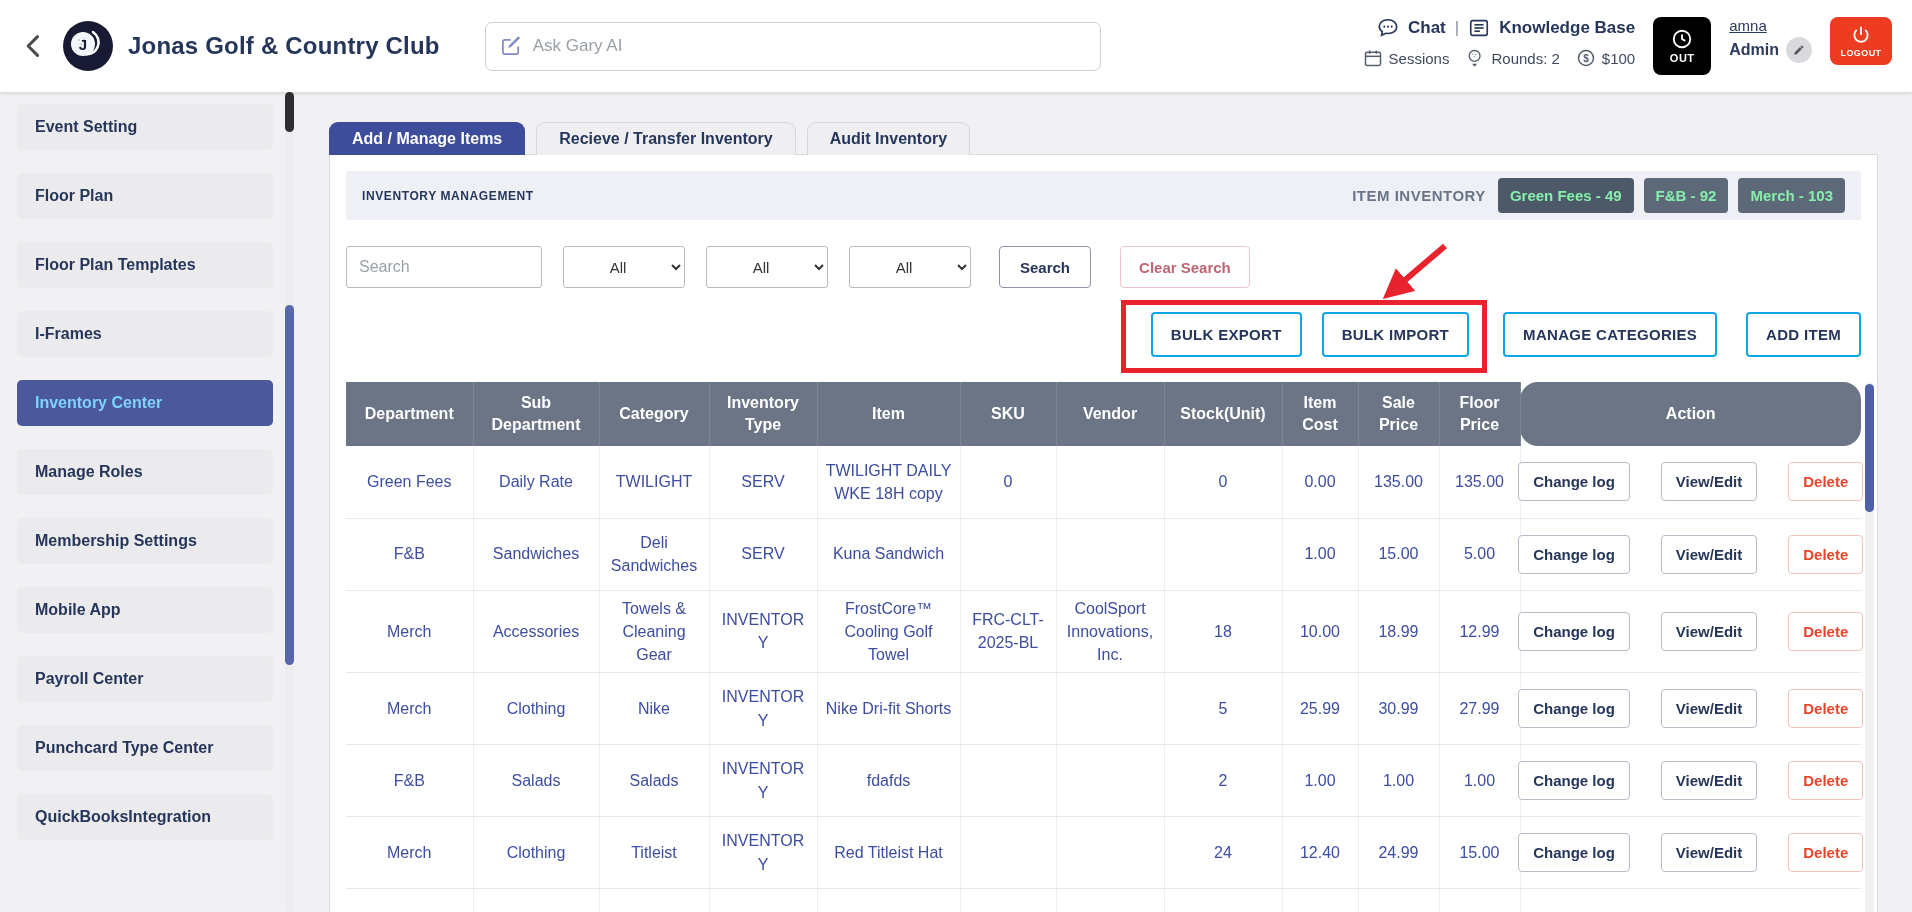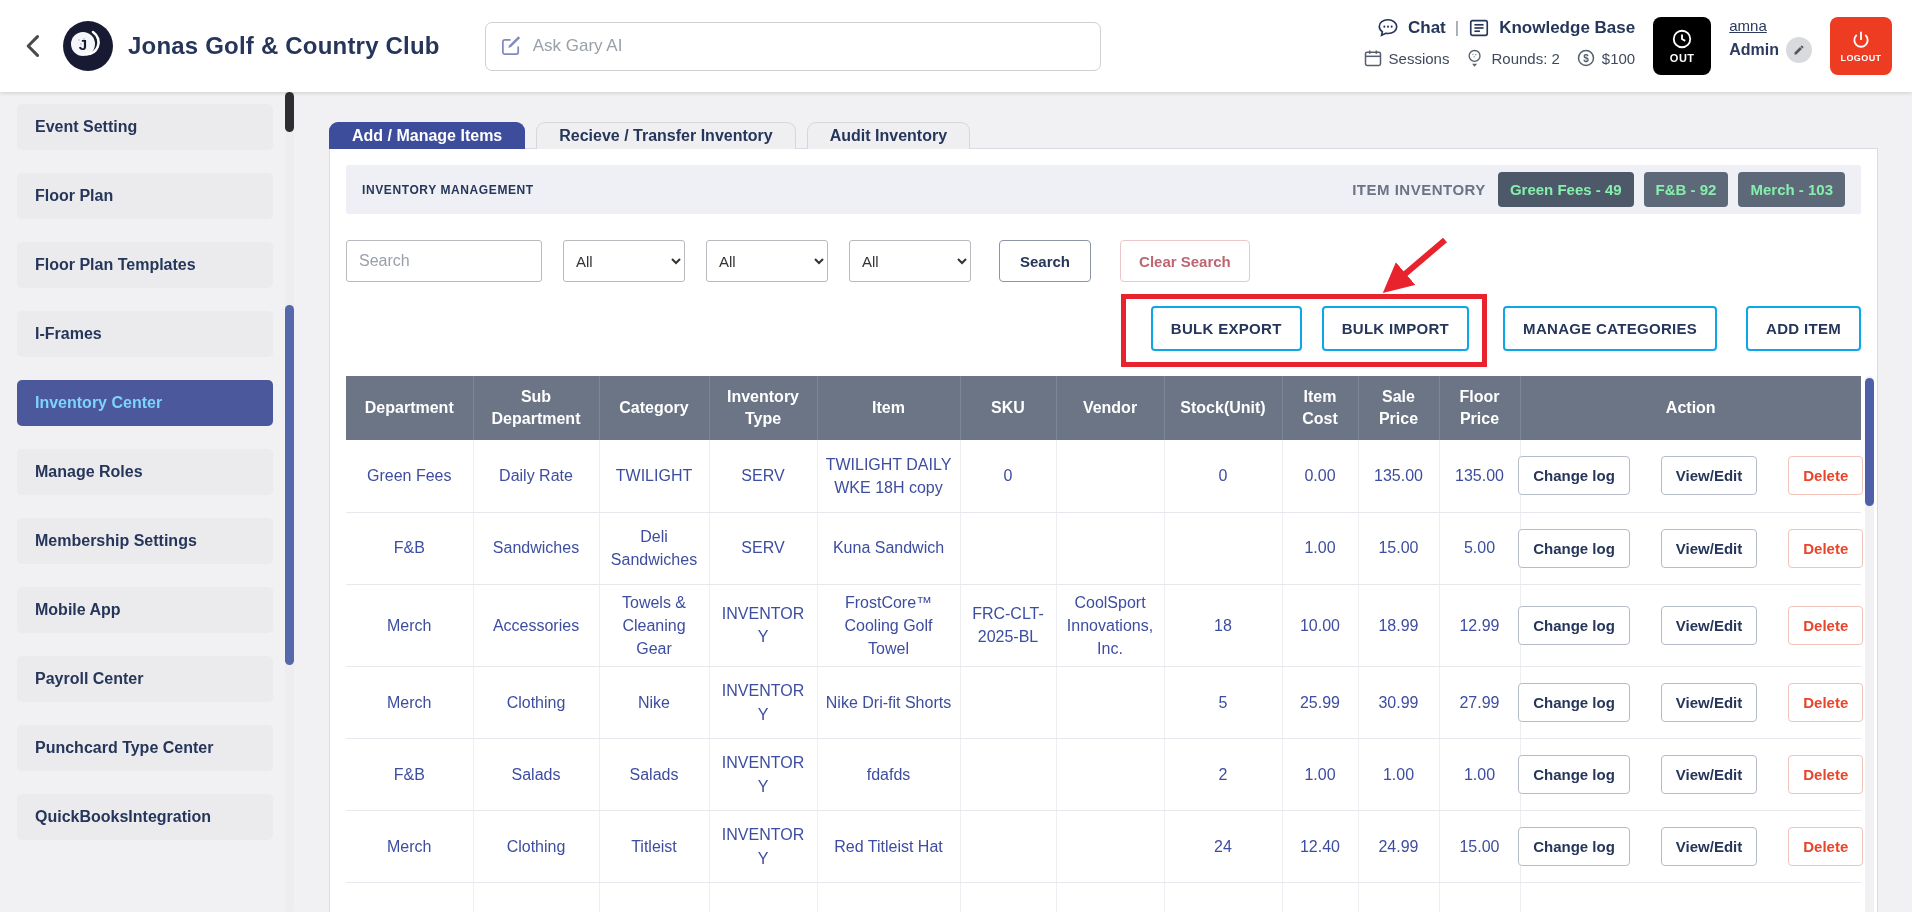"LOGOUT" .logout-btn { height: 58px -> 48px }
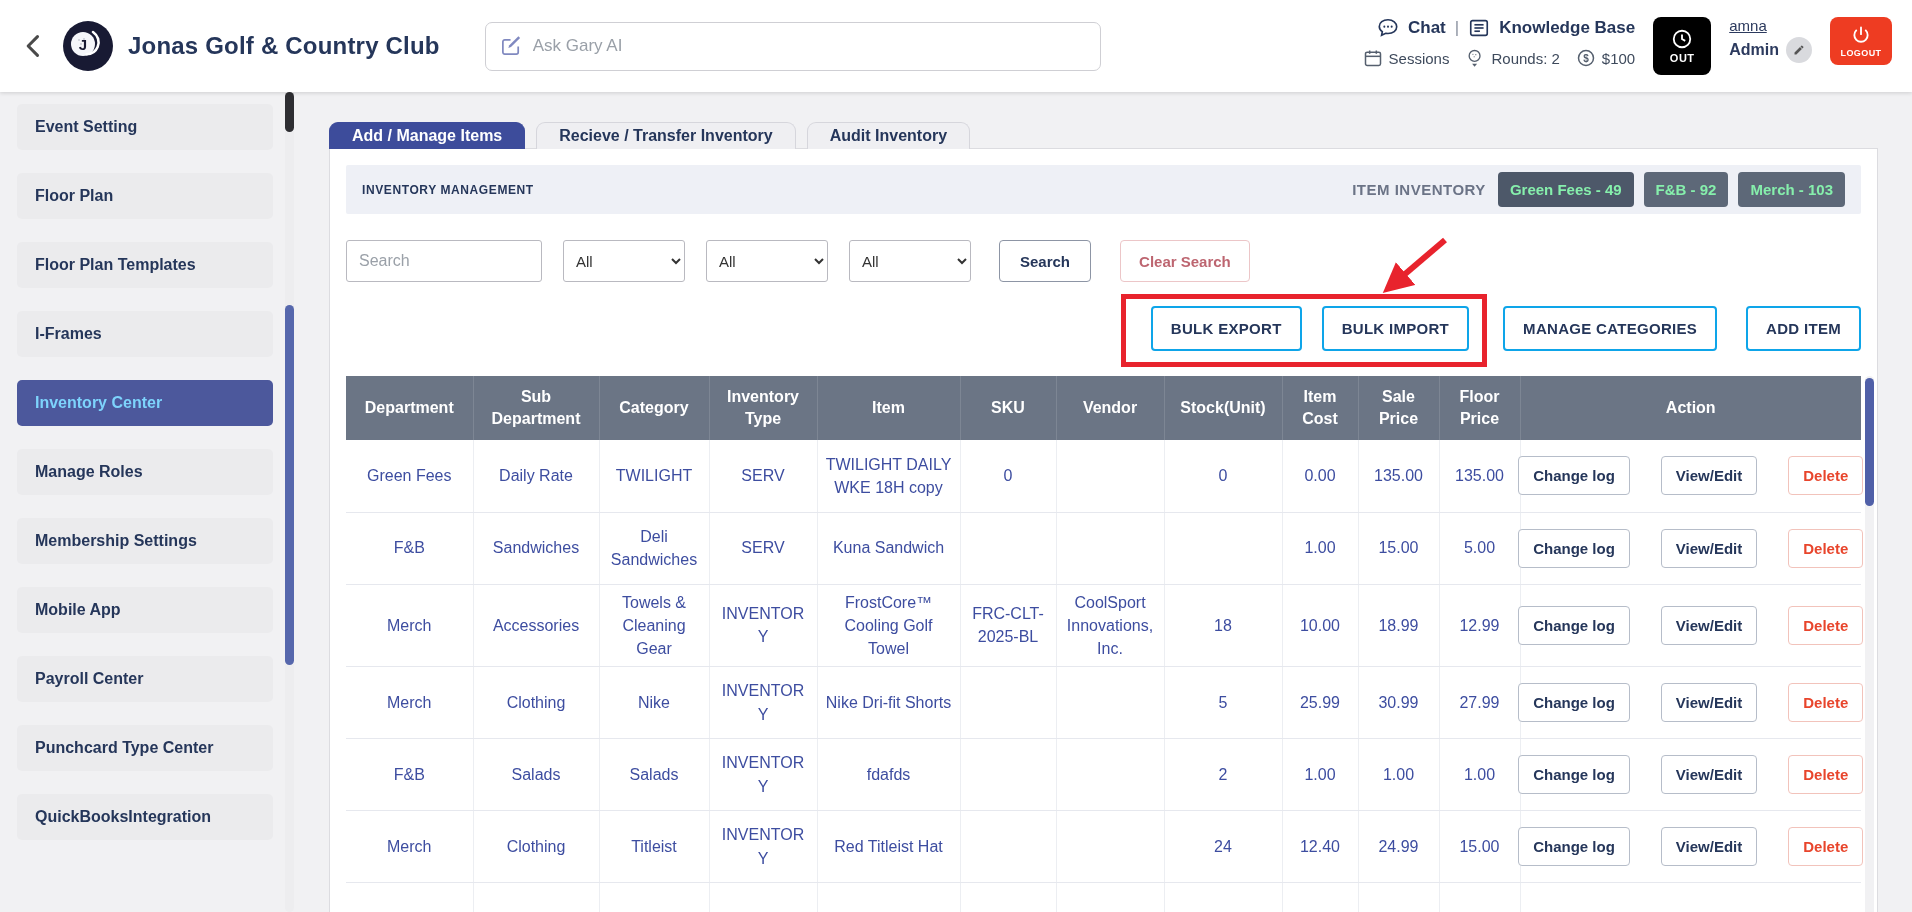"Add / Manage Items" .tab { height: 27px -> 33px }
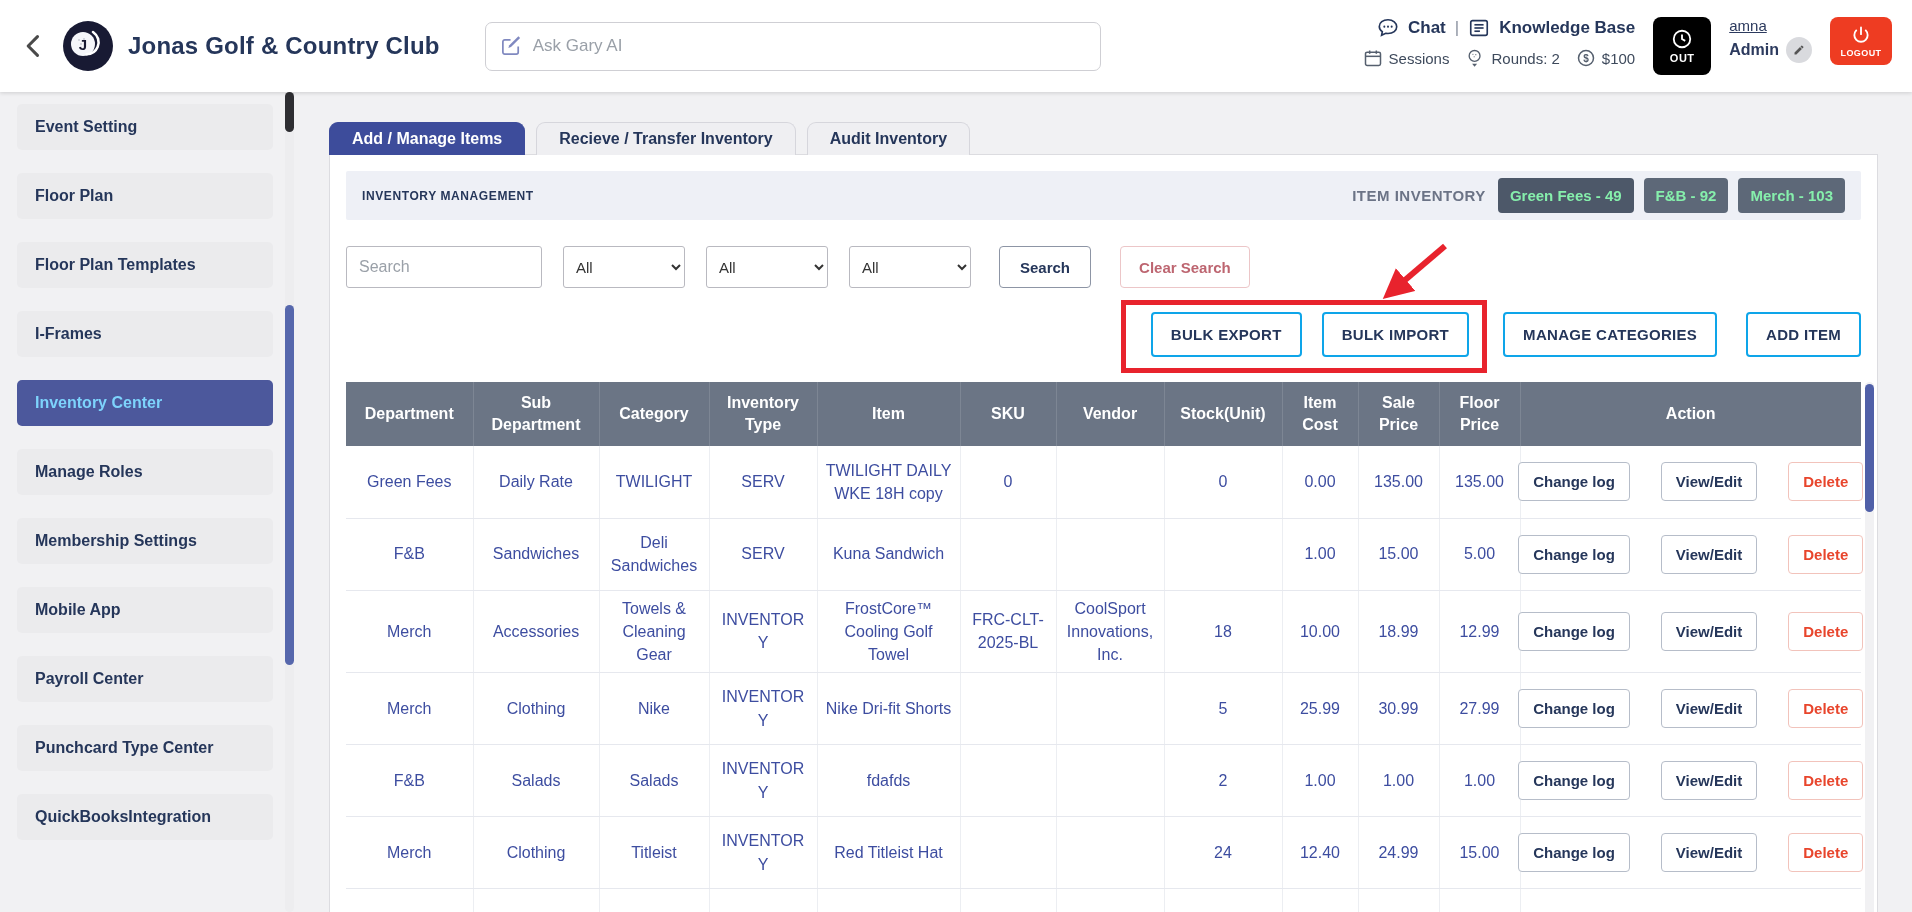"All" .filter-select { text-align: none -> center }
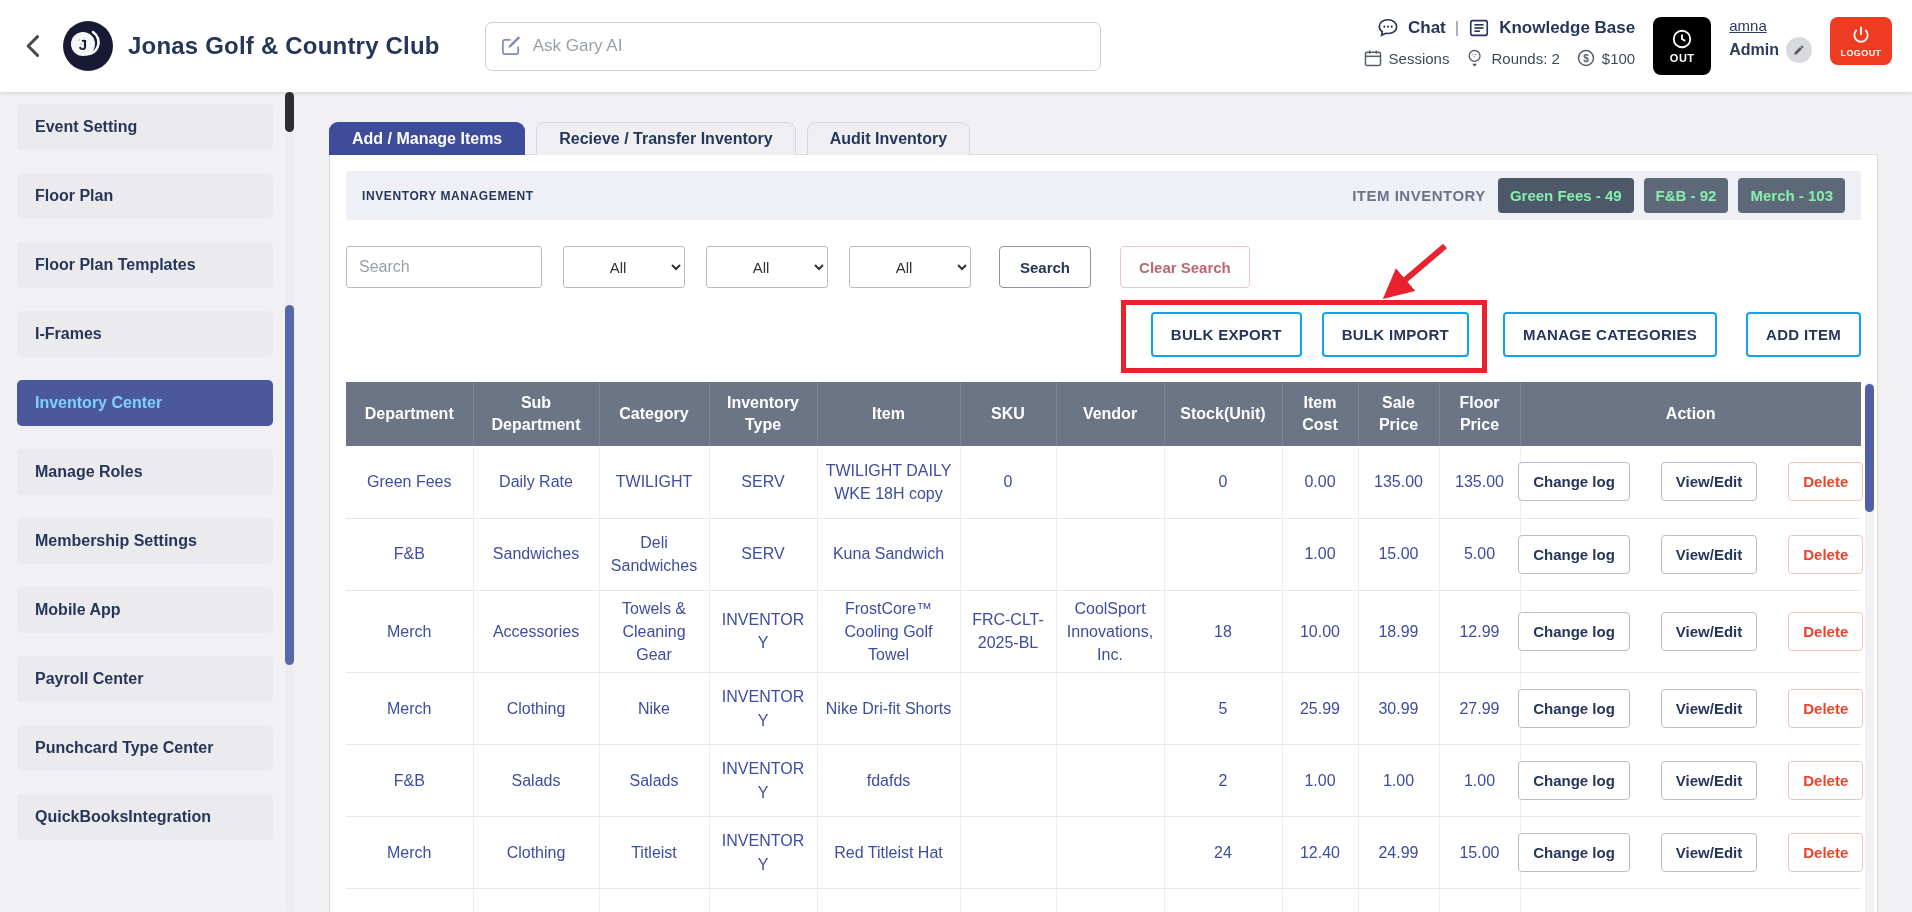"Action" .items-table th:last-child { border-radius: none -> 18px }
